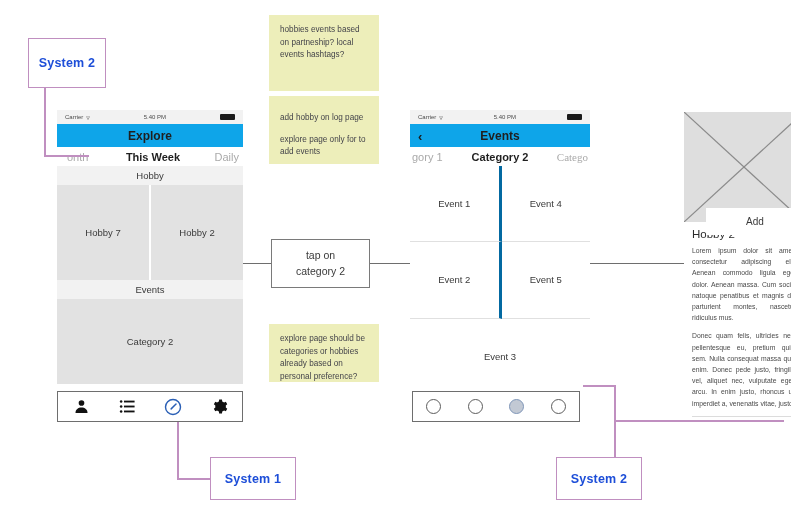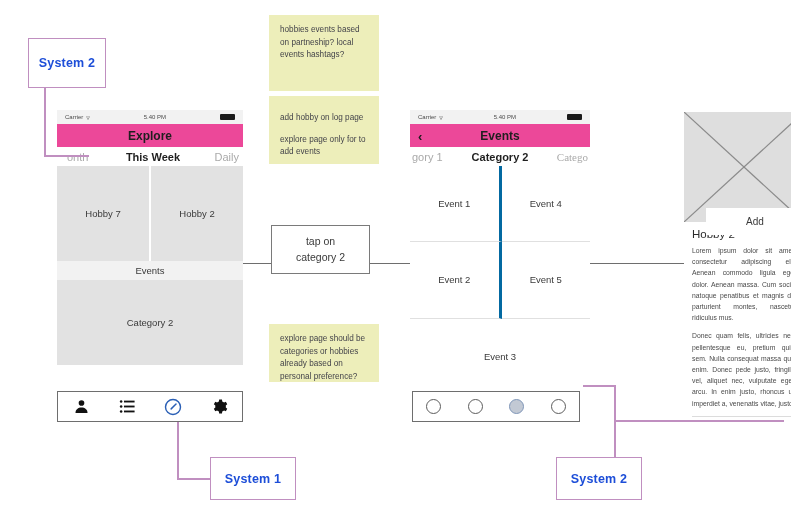"Explore" .navbar { background: #ec4899 -> #0ea5e9 }
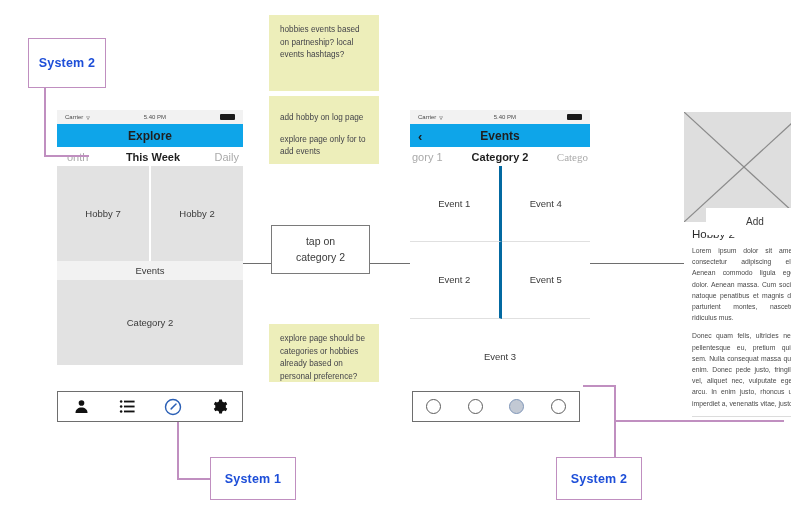"Hobby" div.sec-head { html: none -> <div>Hobby</div> }
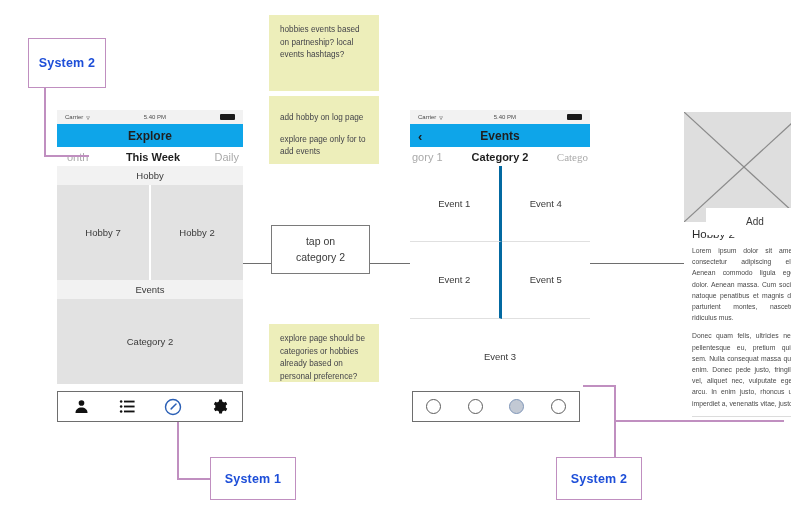"tap on" div.flowbox { top: 225px -> 239px }
